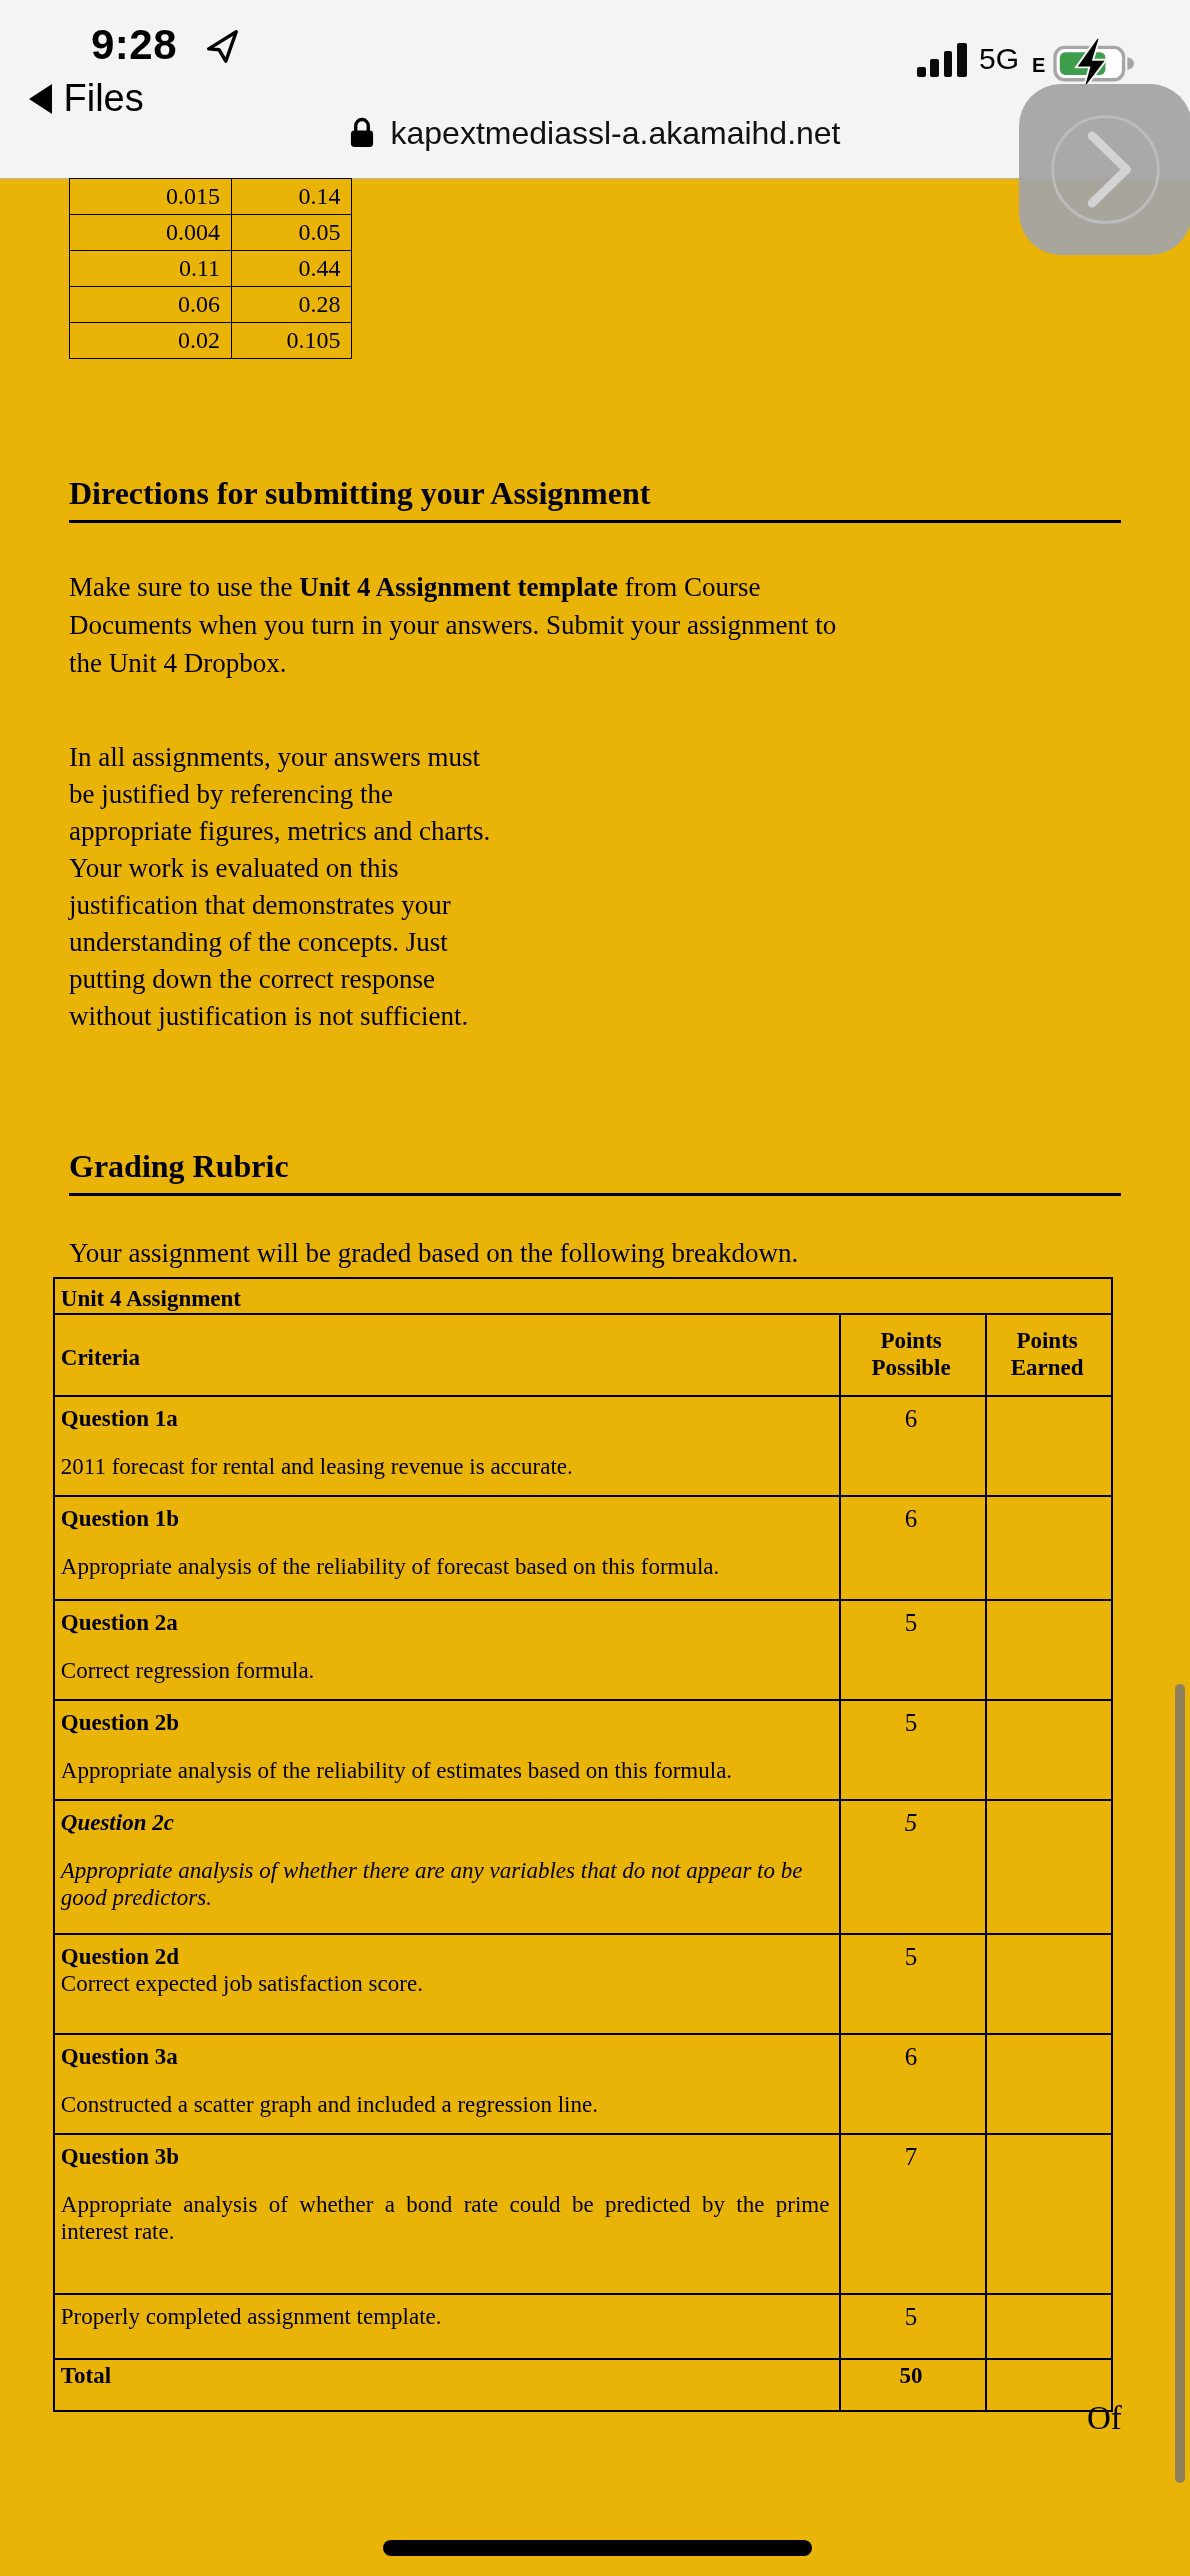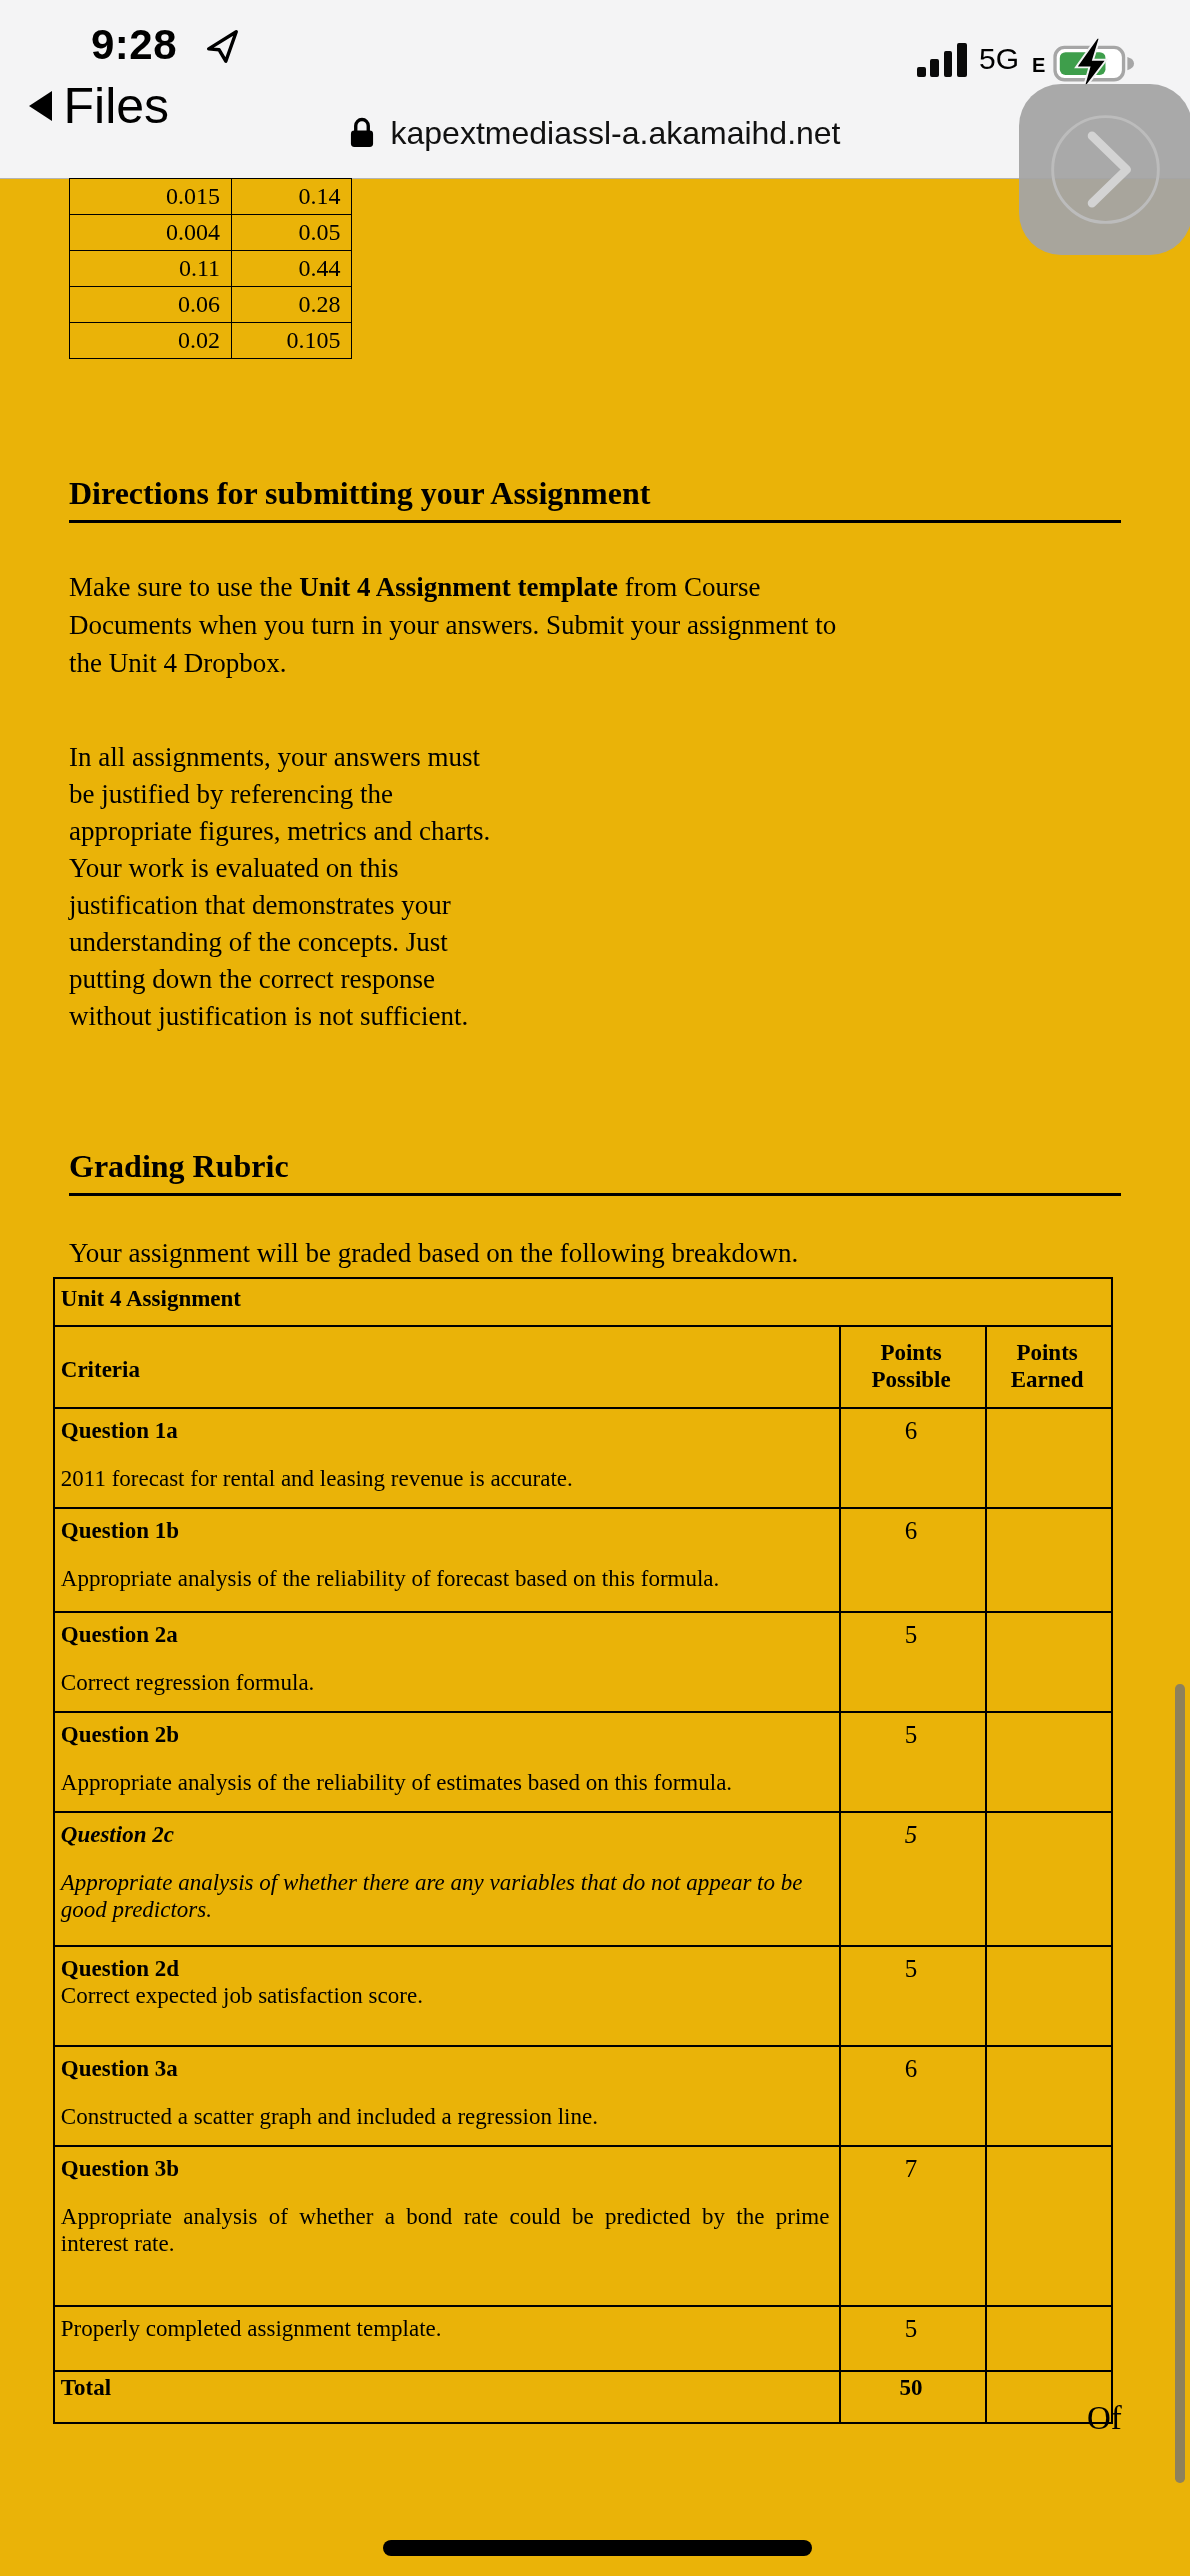"Files" .back { font-size: 50px -> 38px }
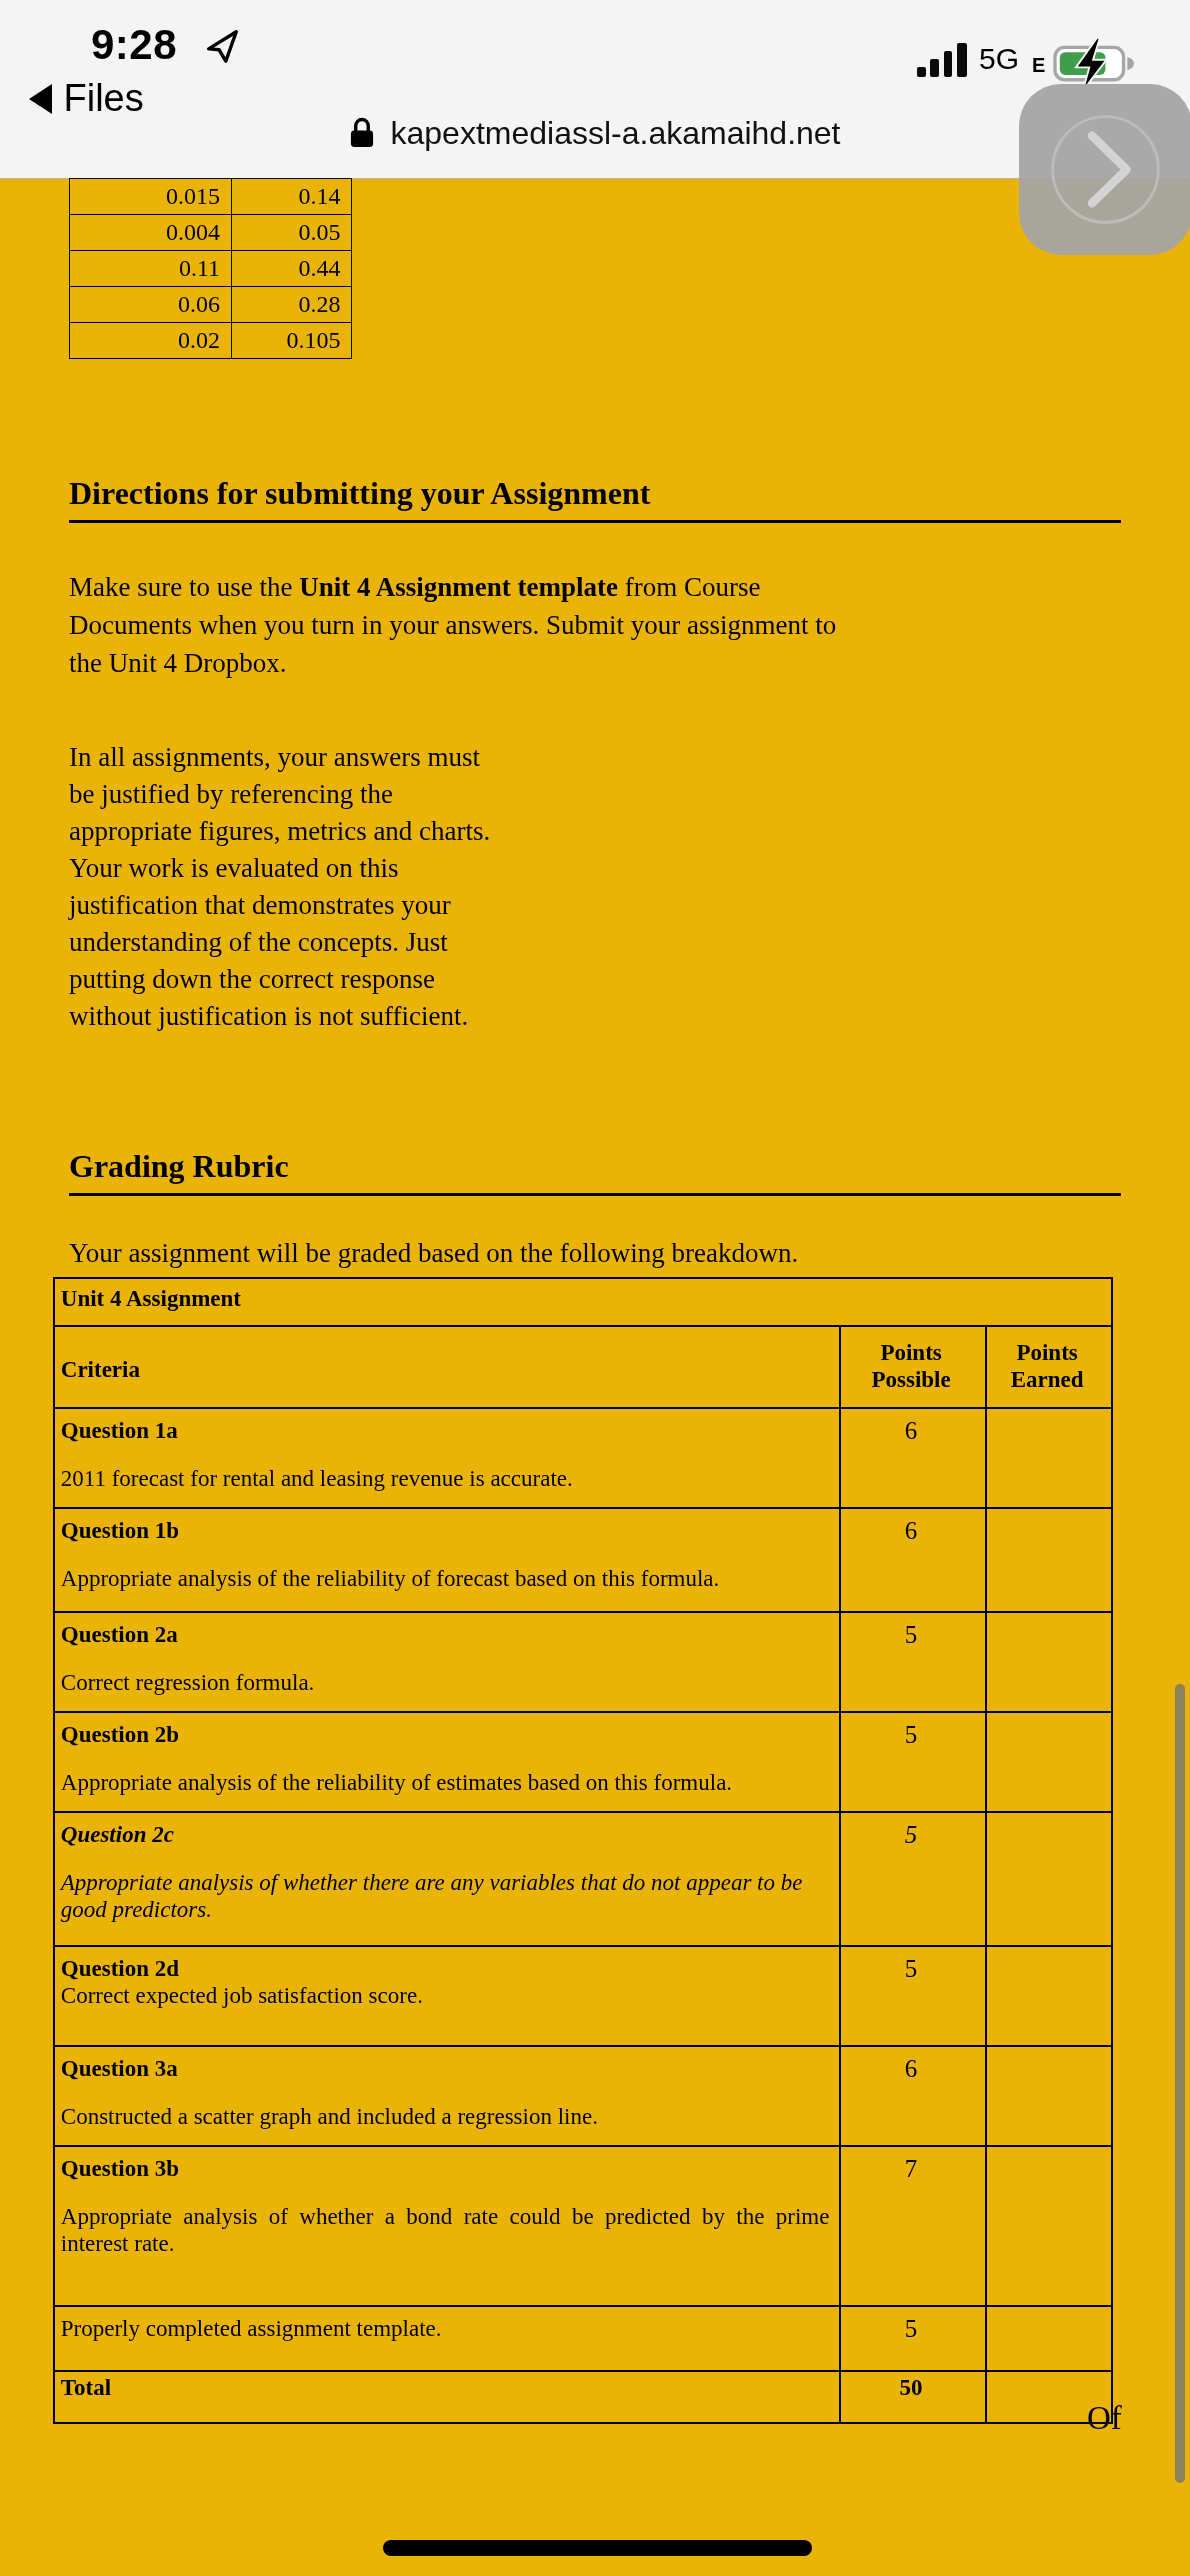"Unit 4 Assignment" tr { height: 48px -> 36px }
